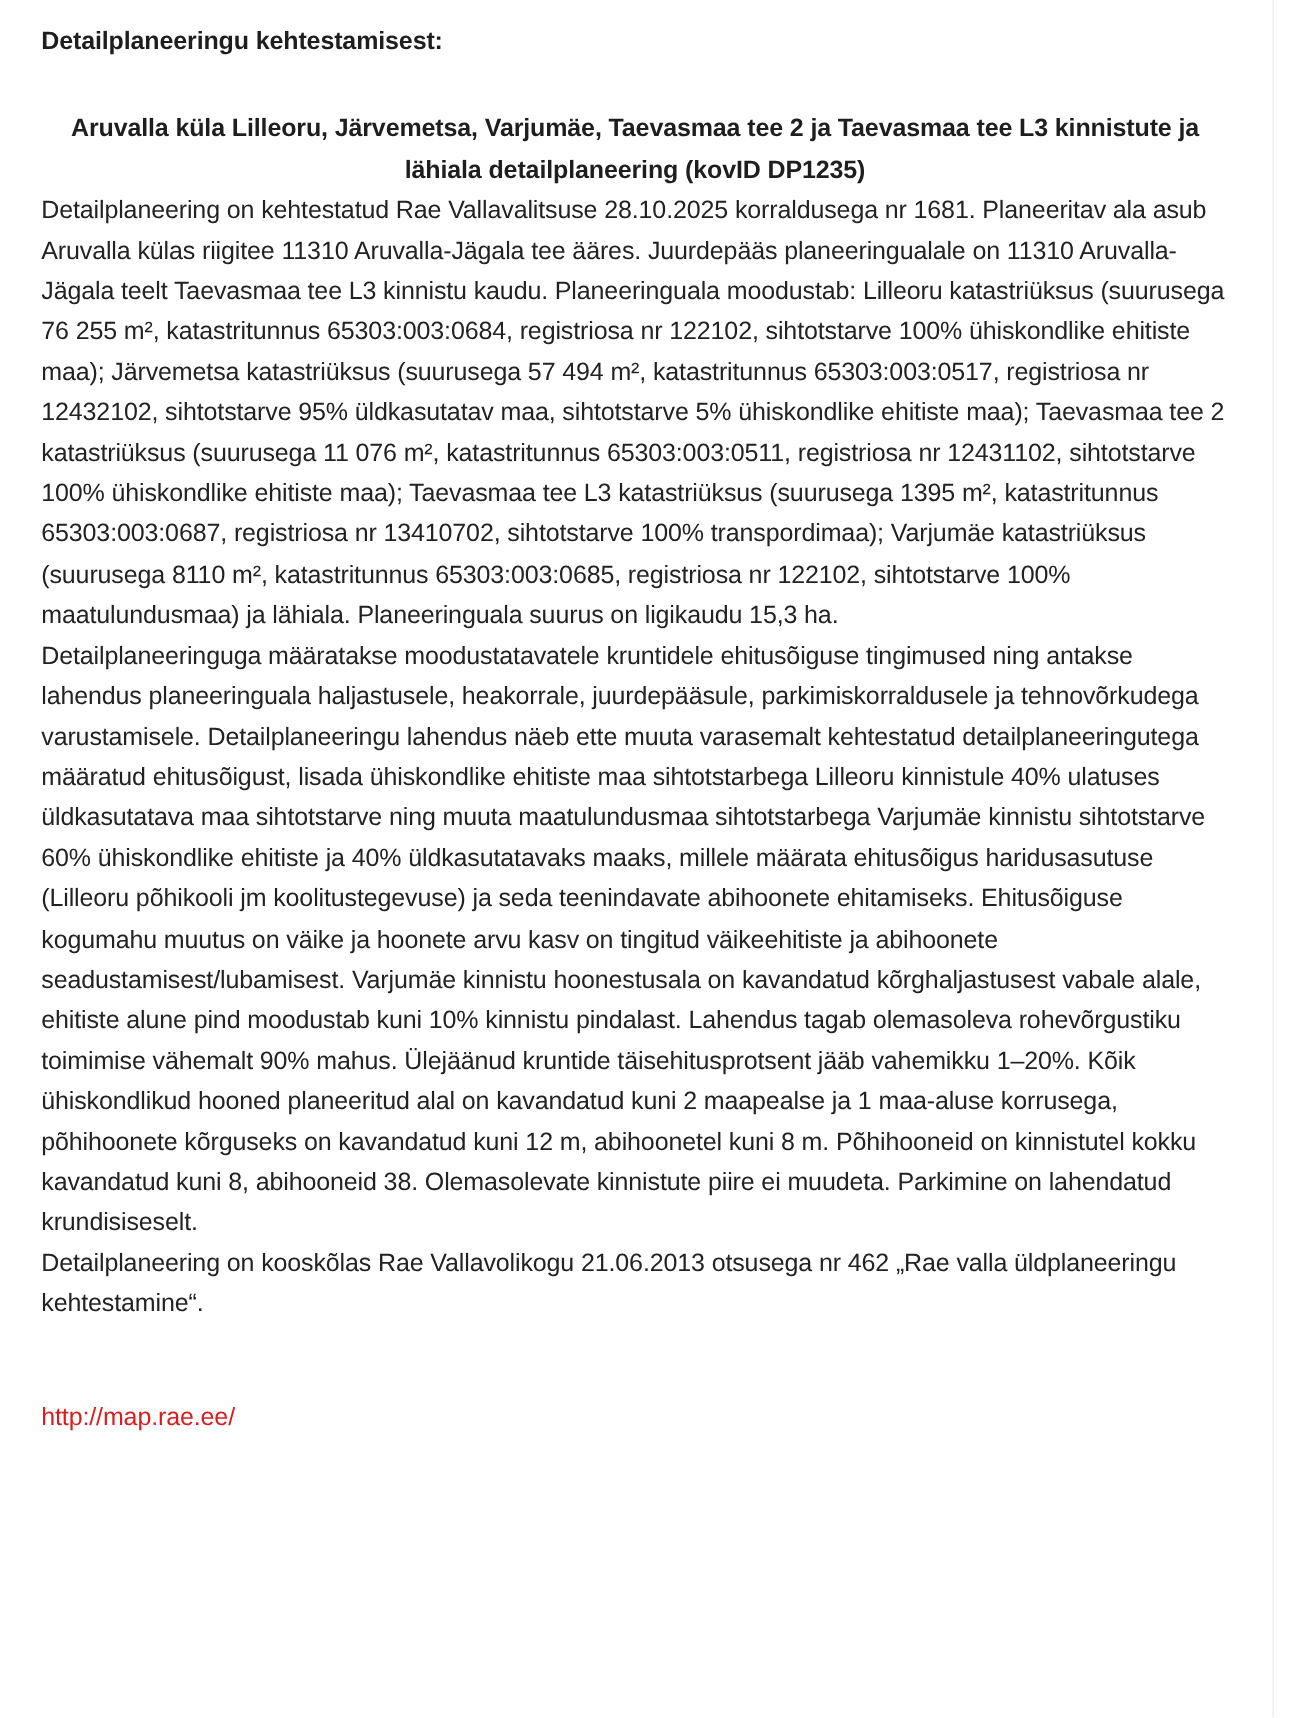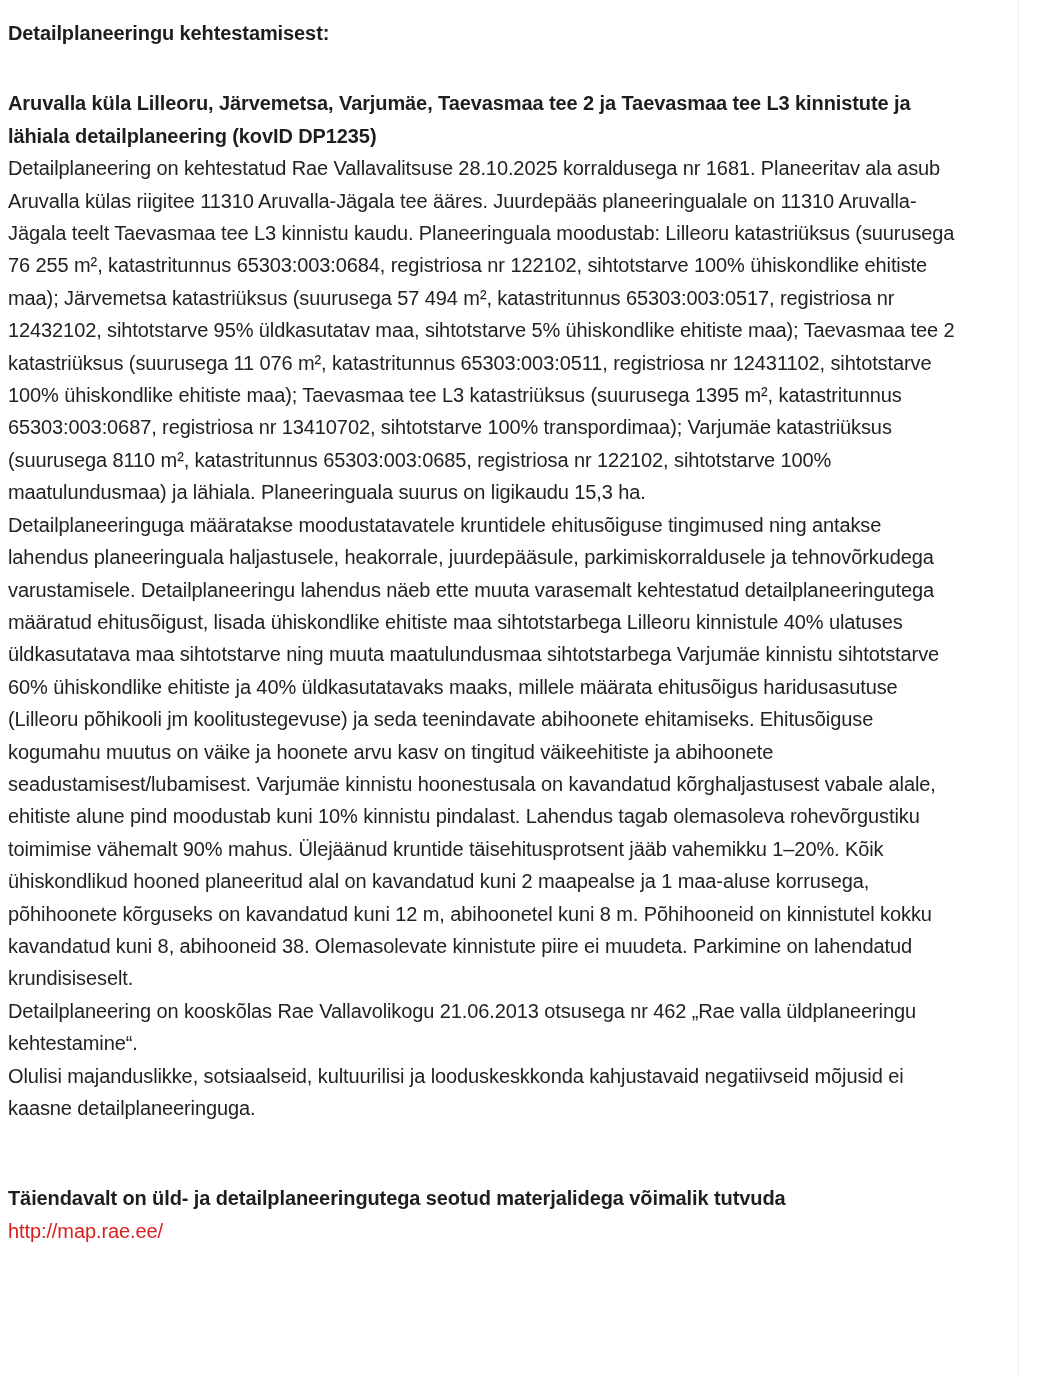"Detailplaneeringu kehtestamisest:" .content { left: 8px -> 33px }
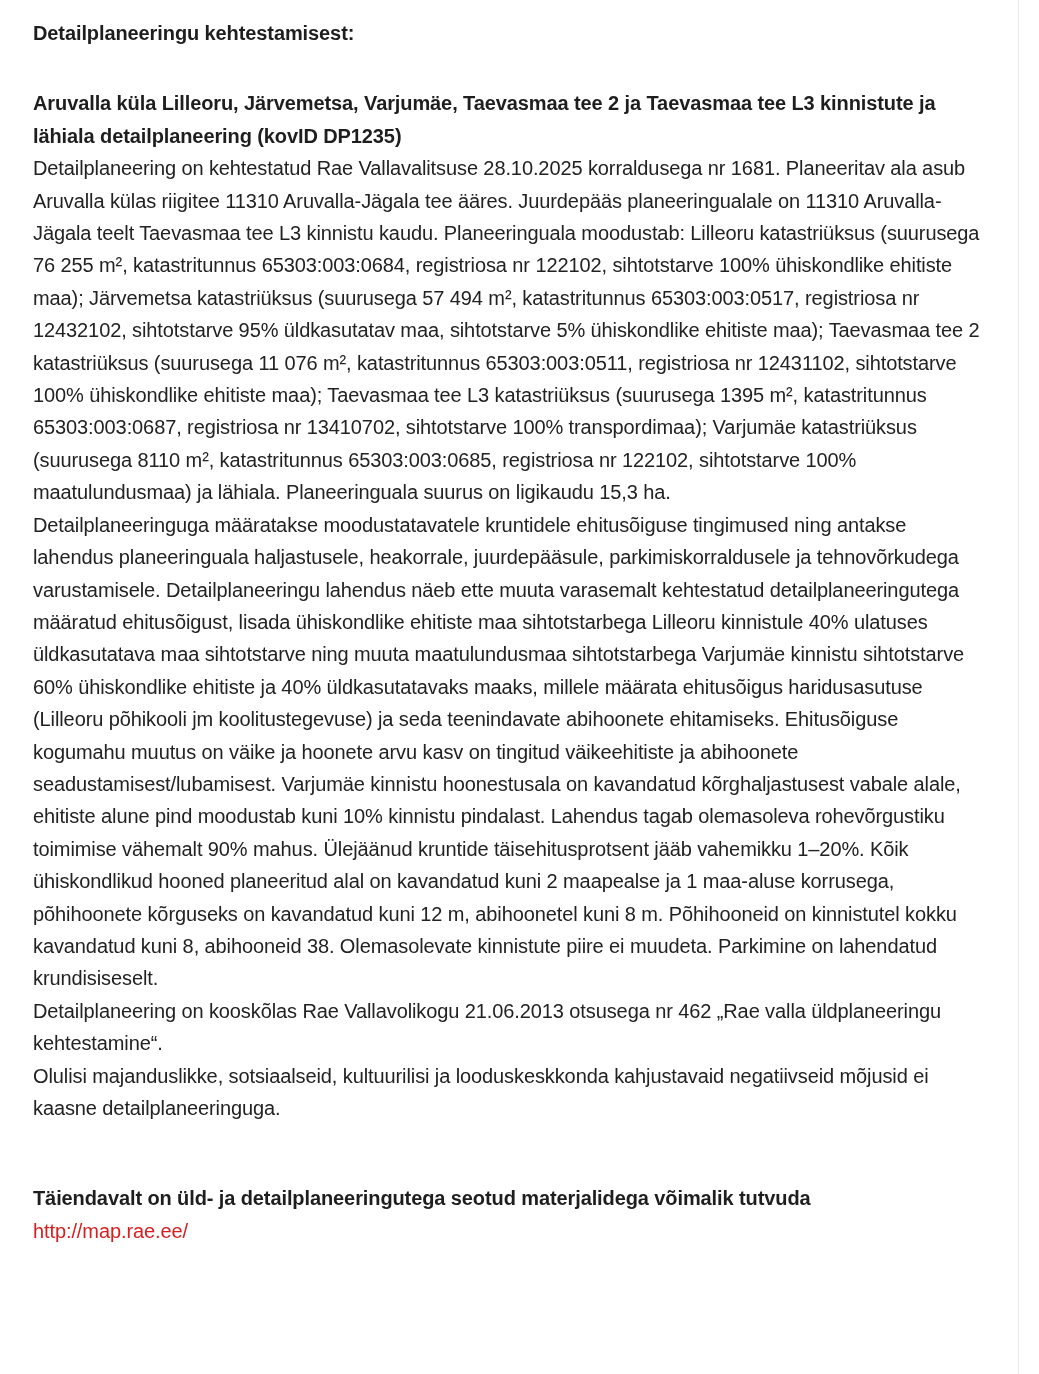"Aruvalla küla Lilleoru, Järvemetsa," .section-heading { text-align: none -> center }
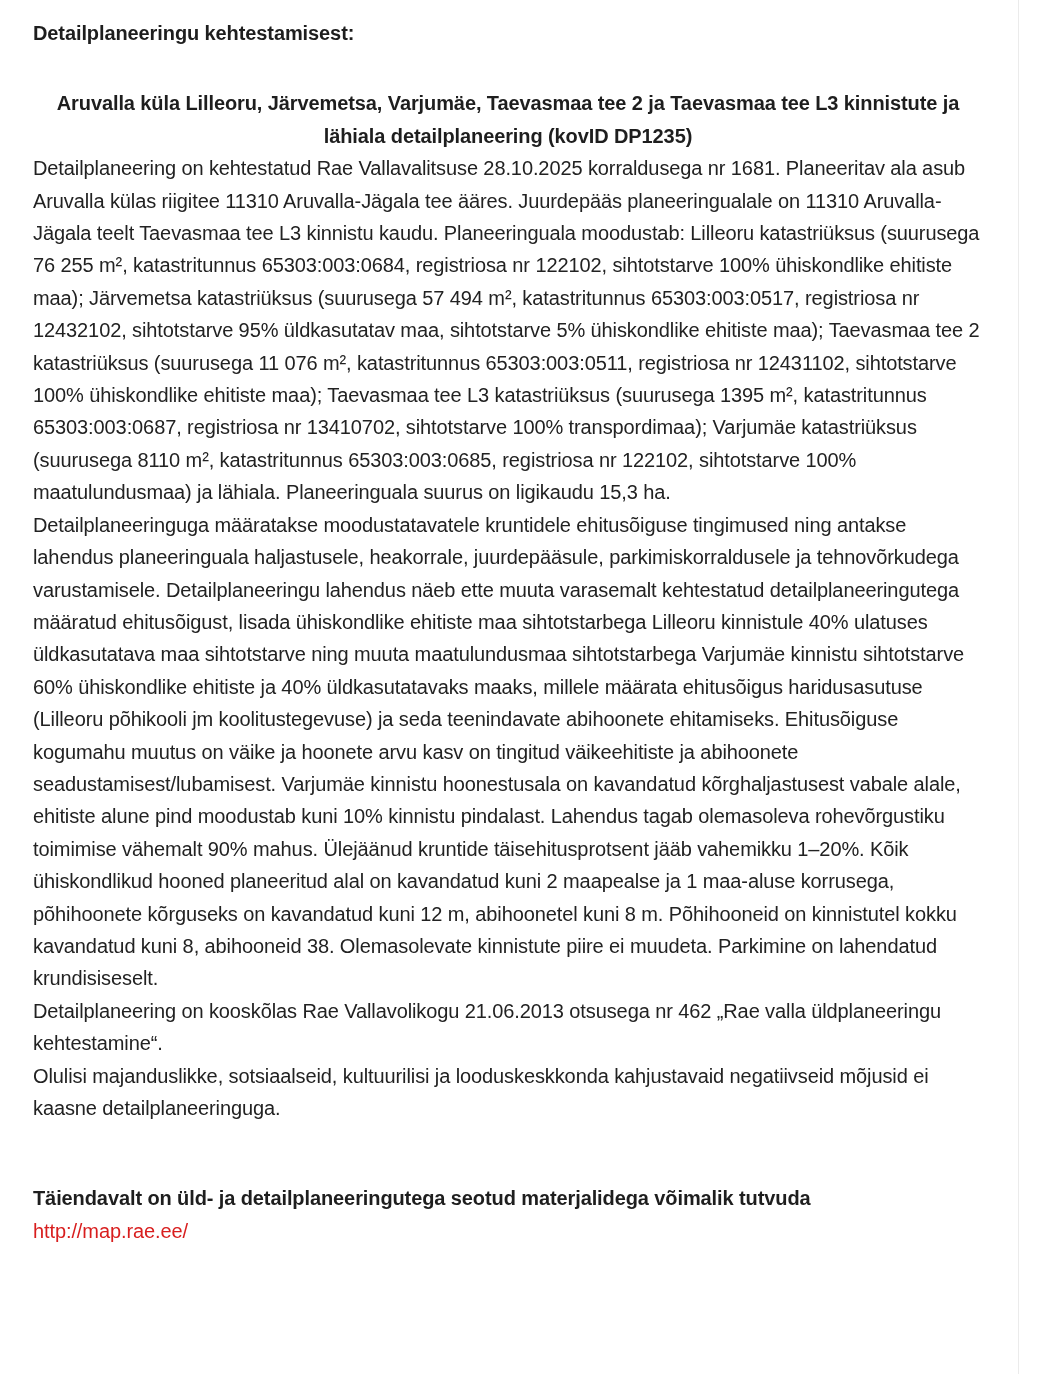"Olulisi majanduslikke, sotsiaalseid," p.para { html: <p>Olulisi majanduslikke, sotsiaalseid, kultuurilisi ja looduskeskkonda kahjustavaid negatiivseid mõjusid ei kaasne detailplaneeringuga.</p> -> none }
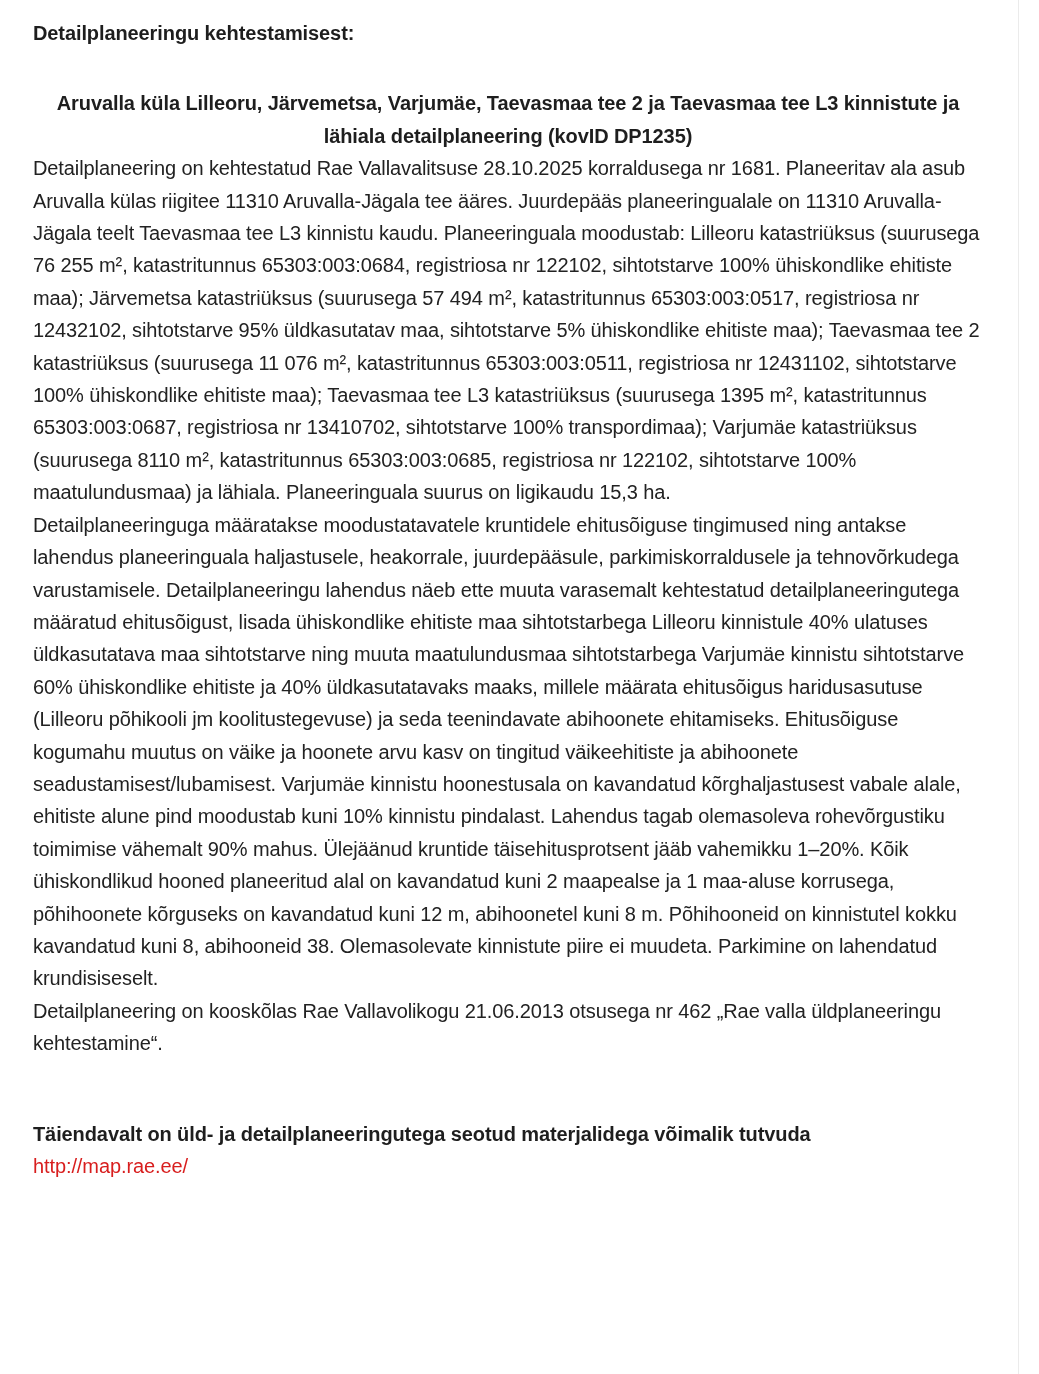"Täiendavalt on üld- ja" div.heading { html: <div>Täiendavalt on üld- ja detailplaneeringutega seotud materjalidega võimalik tutvuda</div> -> none }
